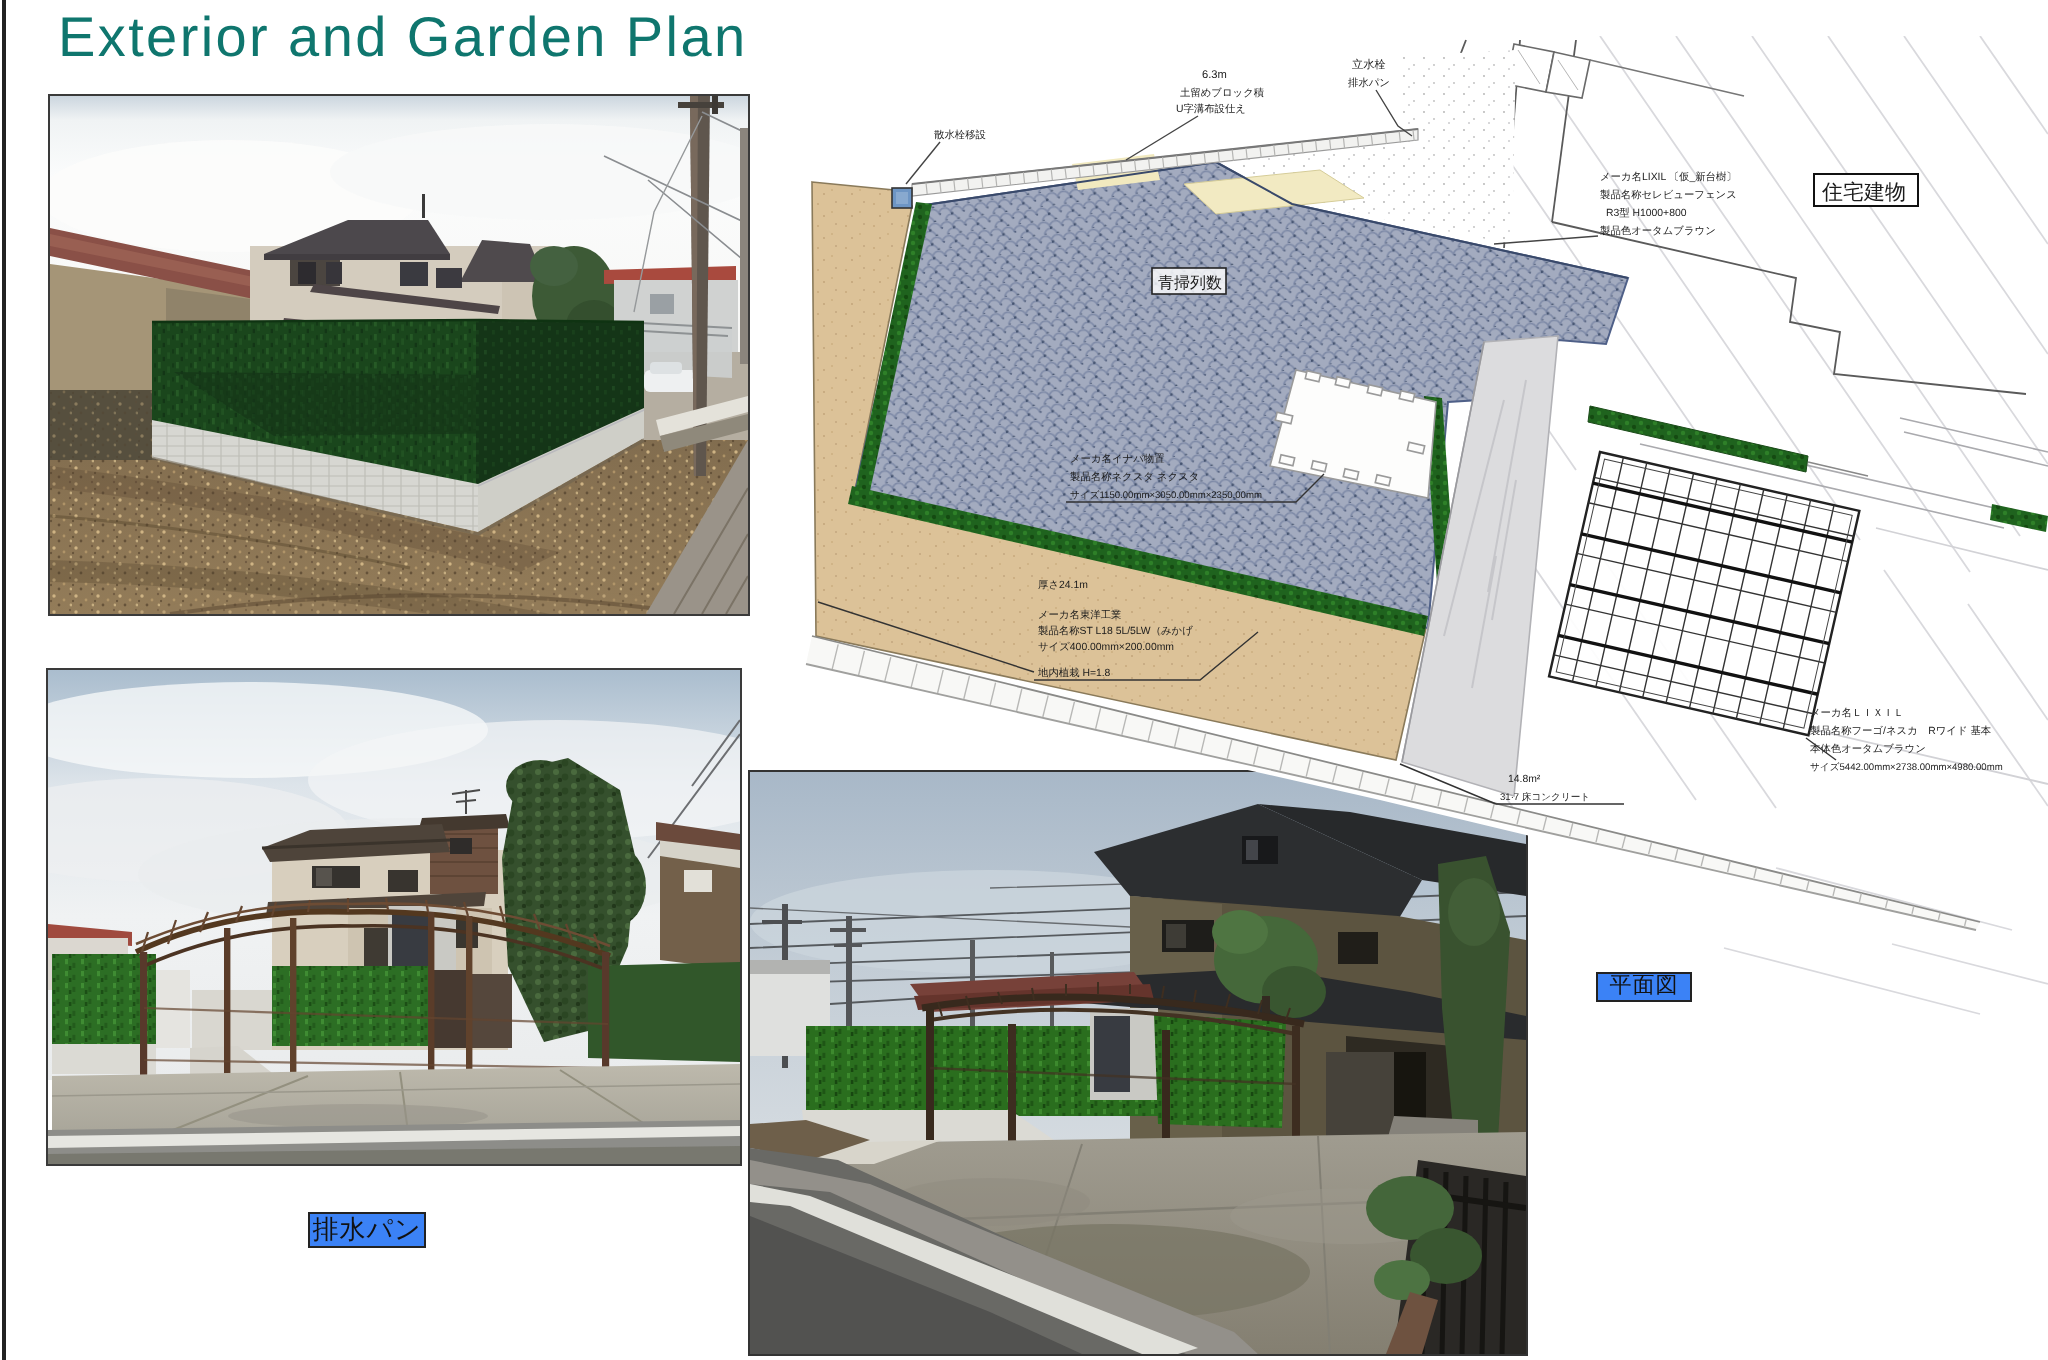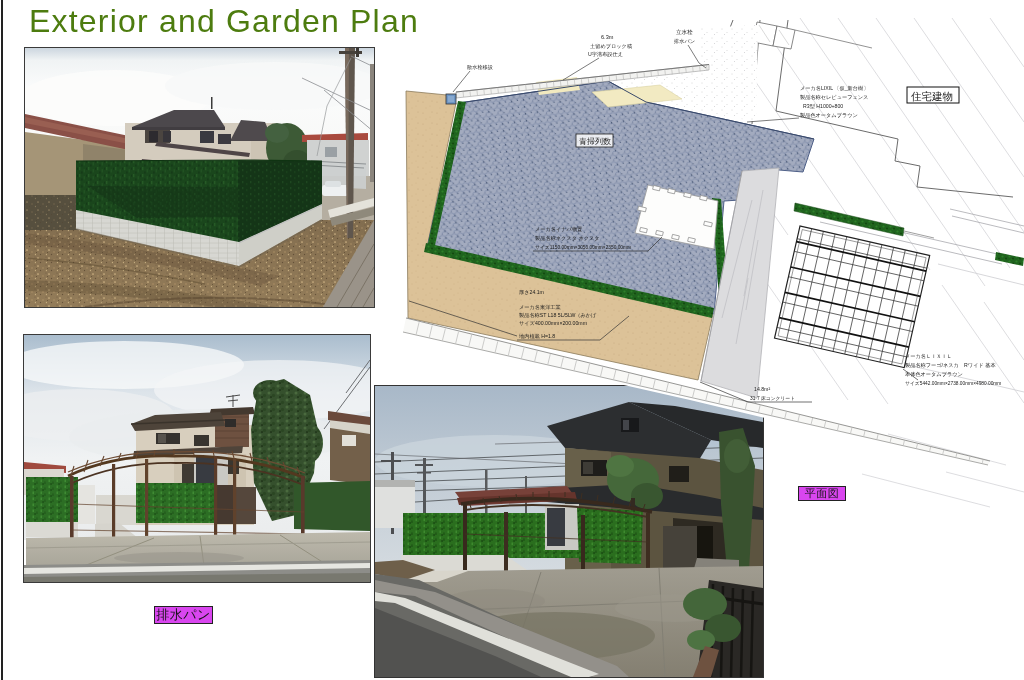"Exterior and Garden Plan" div.abs { color: #4d7c0f -> #0f766e; font-size: 32px -> 28px }
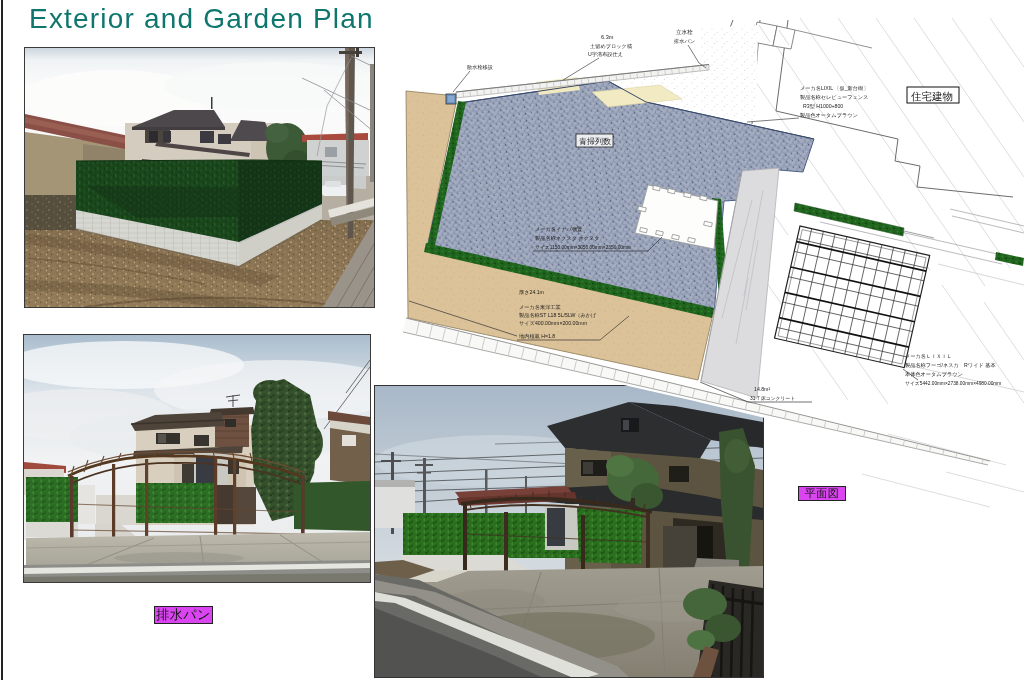"平面図" .lbl { background: #d946ef -> #3b82f6 }
